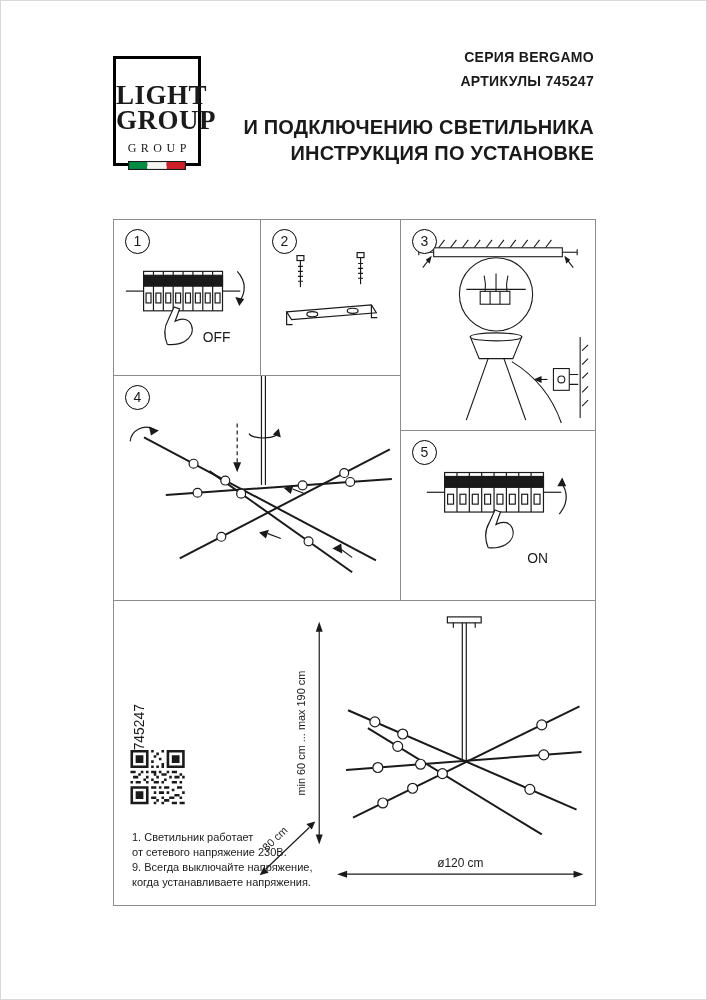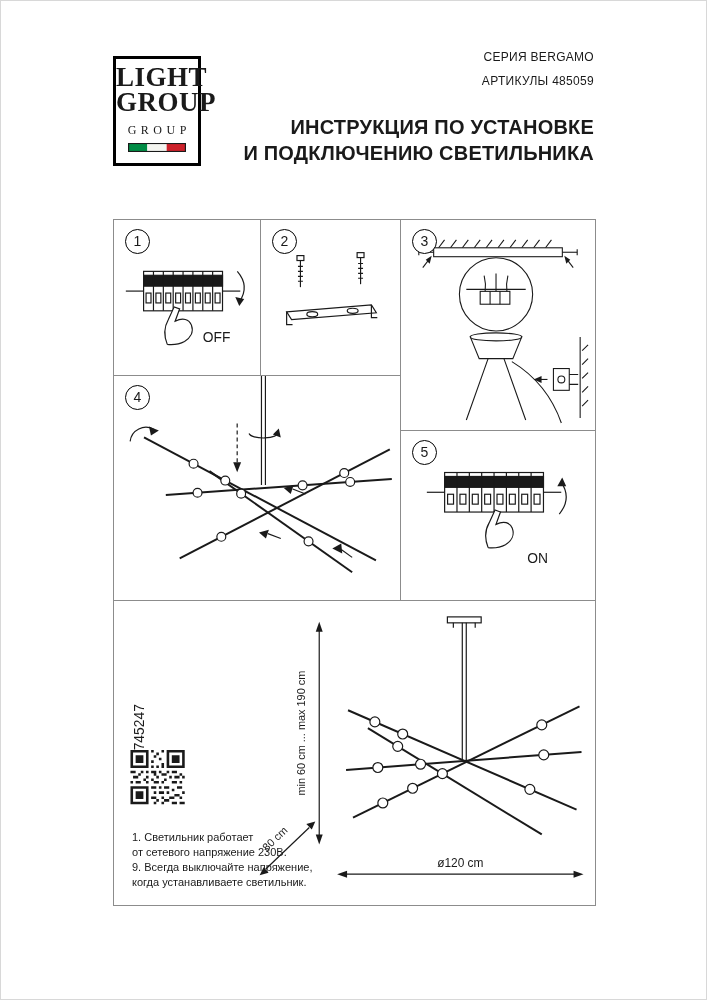"СЕРИЯ BERGAMO" .series { font-size: 12px -> 14px; font-weight: 400 -> 700 }
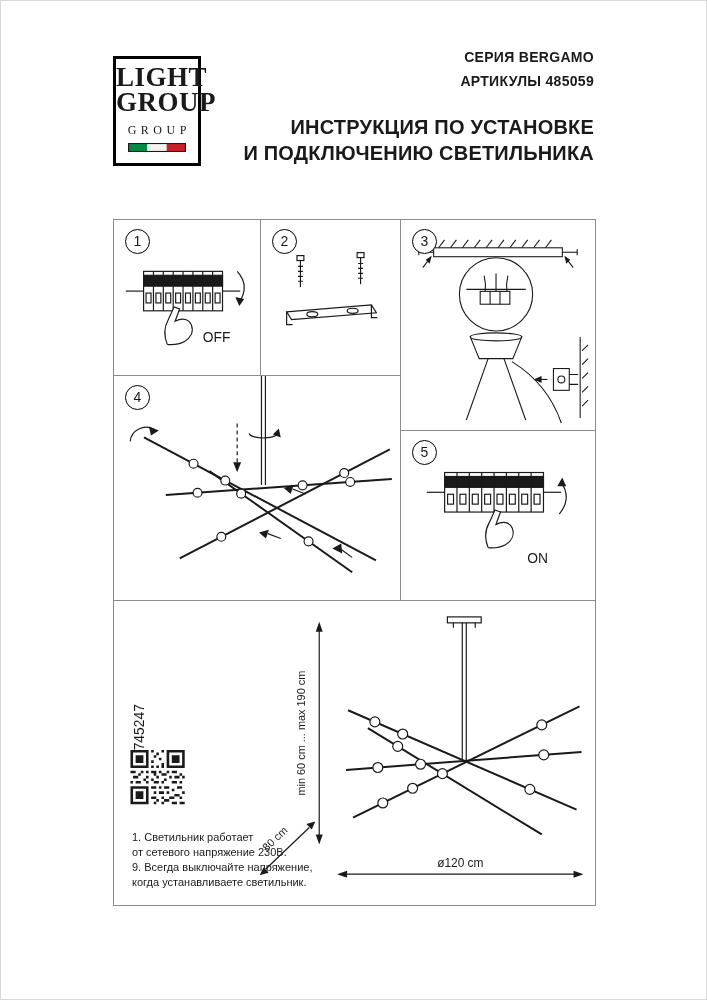"LIGHT" .logo { padding-top: 6px -> 24px }
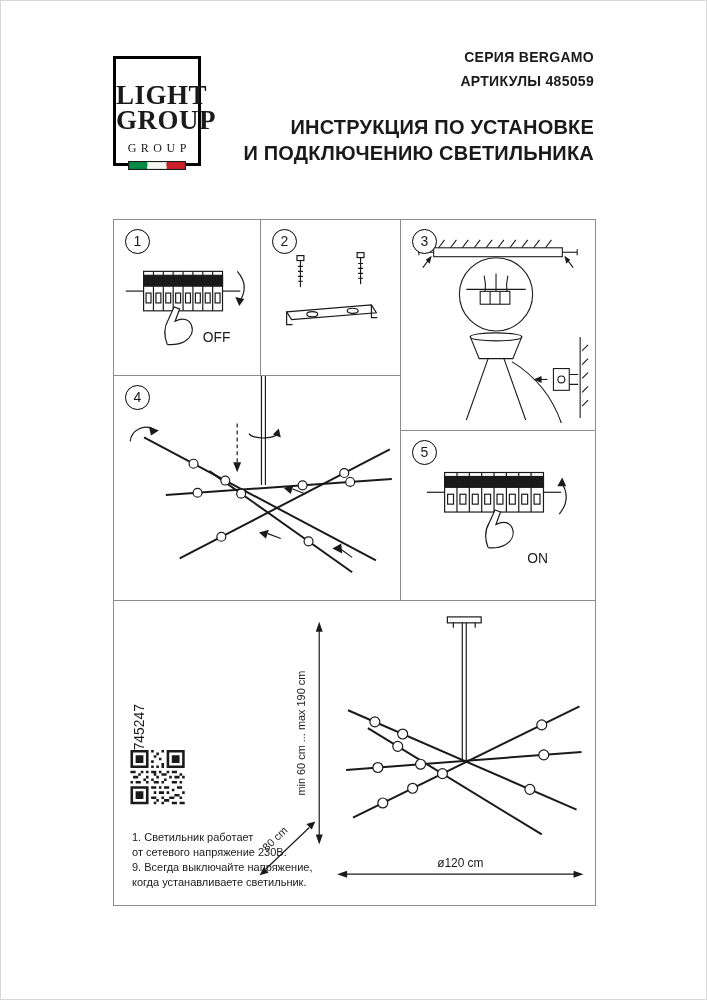"АРТИКУЛЫ 485059" div.series { text: 485059 -> 745247 }
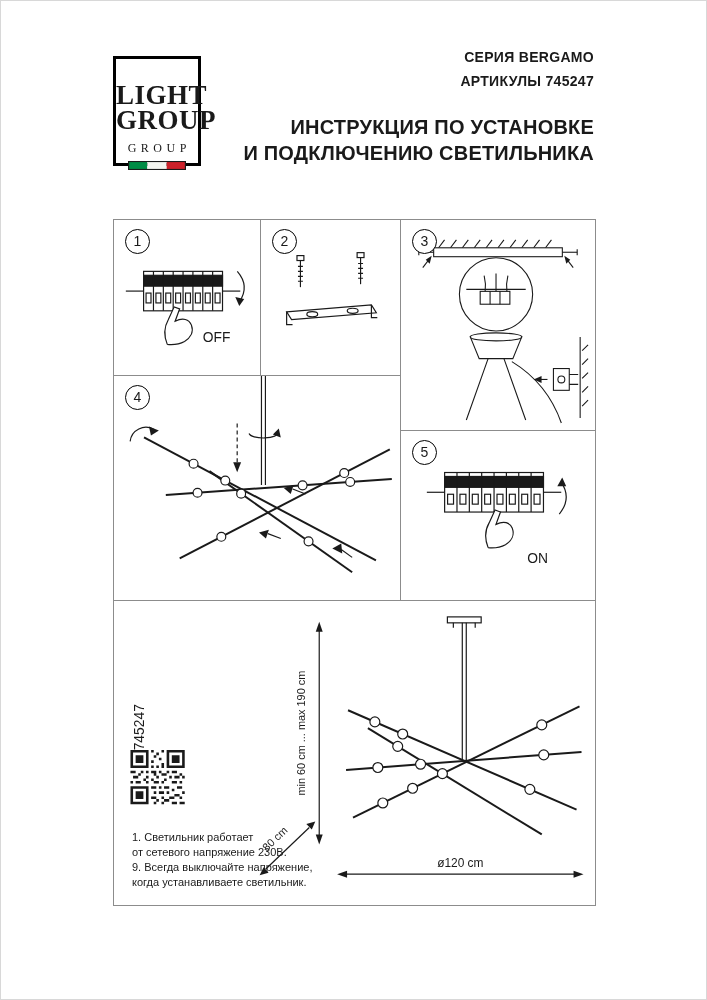"ИНСТРУКЦИЯ ПО УСТАНОВКЕ" div.doc-title { order: before "И ПОДКЛЮЧЕНИЮ СВЕТИЛЬНИКА" -> after "И ПОДКЛЮЧЕНИЮ СВЕТИЛЬНИКА" }
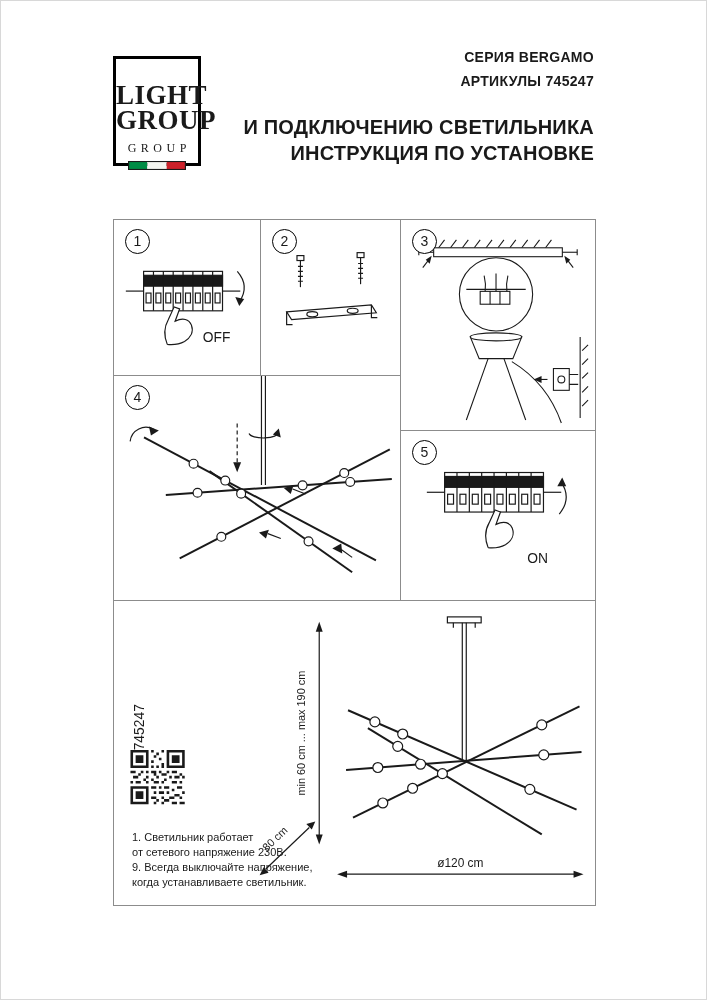"когда устанавливаете светильник." div { text: светильник -> напряжения }
